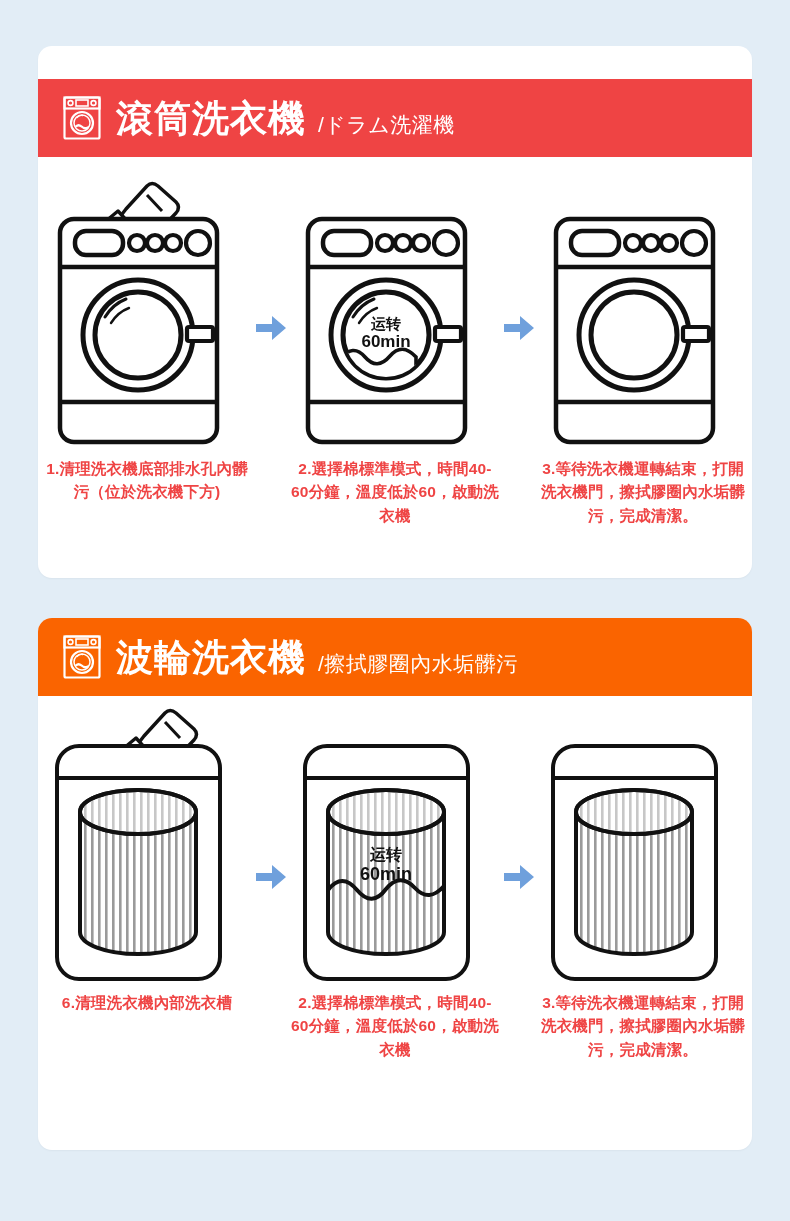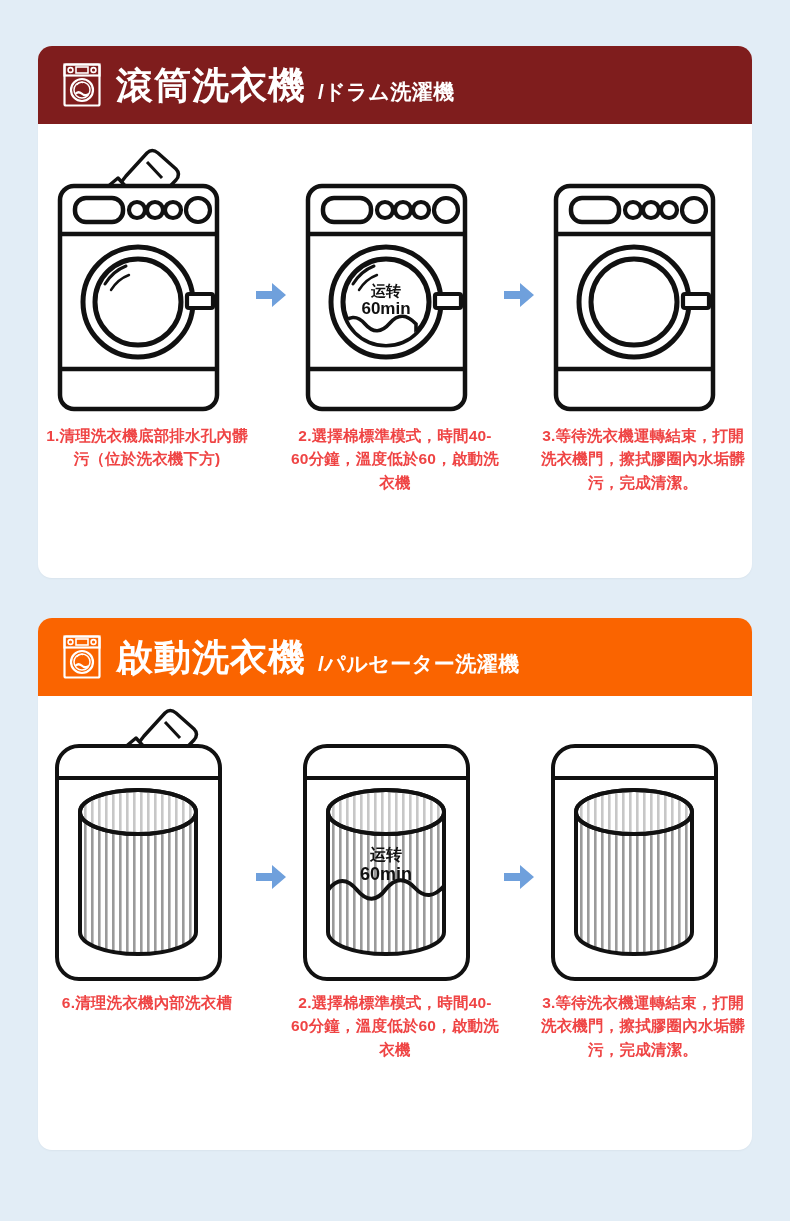"滾筒洗衣機" .header.blue { background: #7f1d1d -> #ef4444; margin-top: none -> 33px }
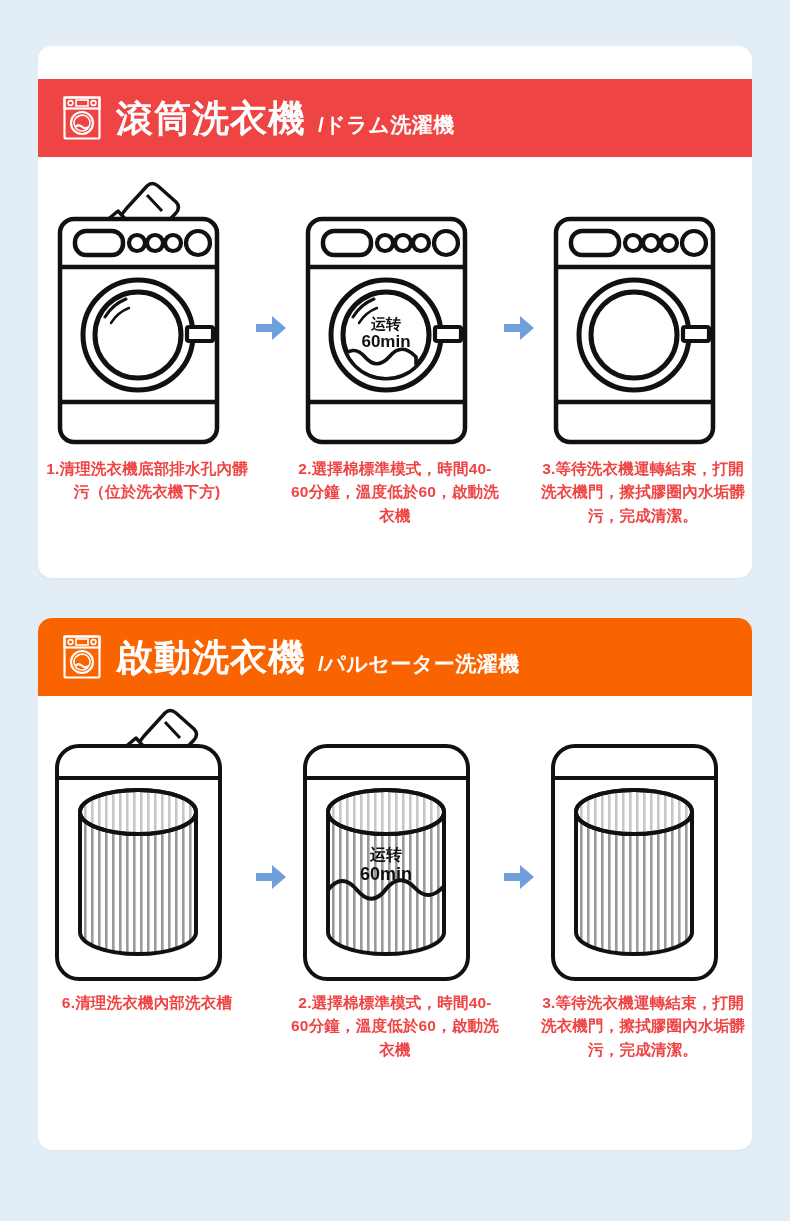"/ドラム洗濯機" .header-sub { font-weight: bold -> normal }
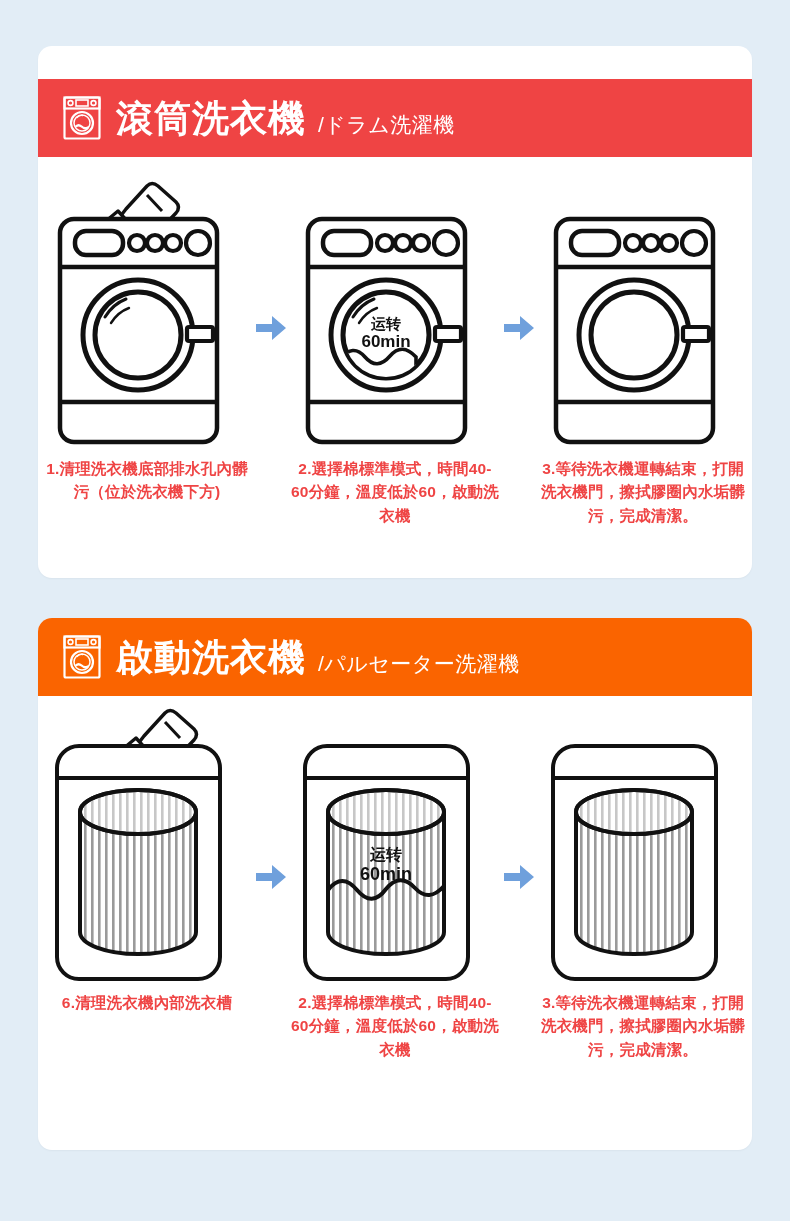"啟動洗衣機" span.header-title { text: 啟動 -> 波輪 }
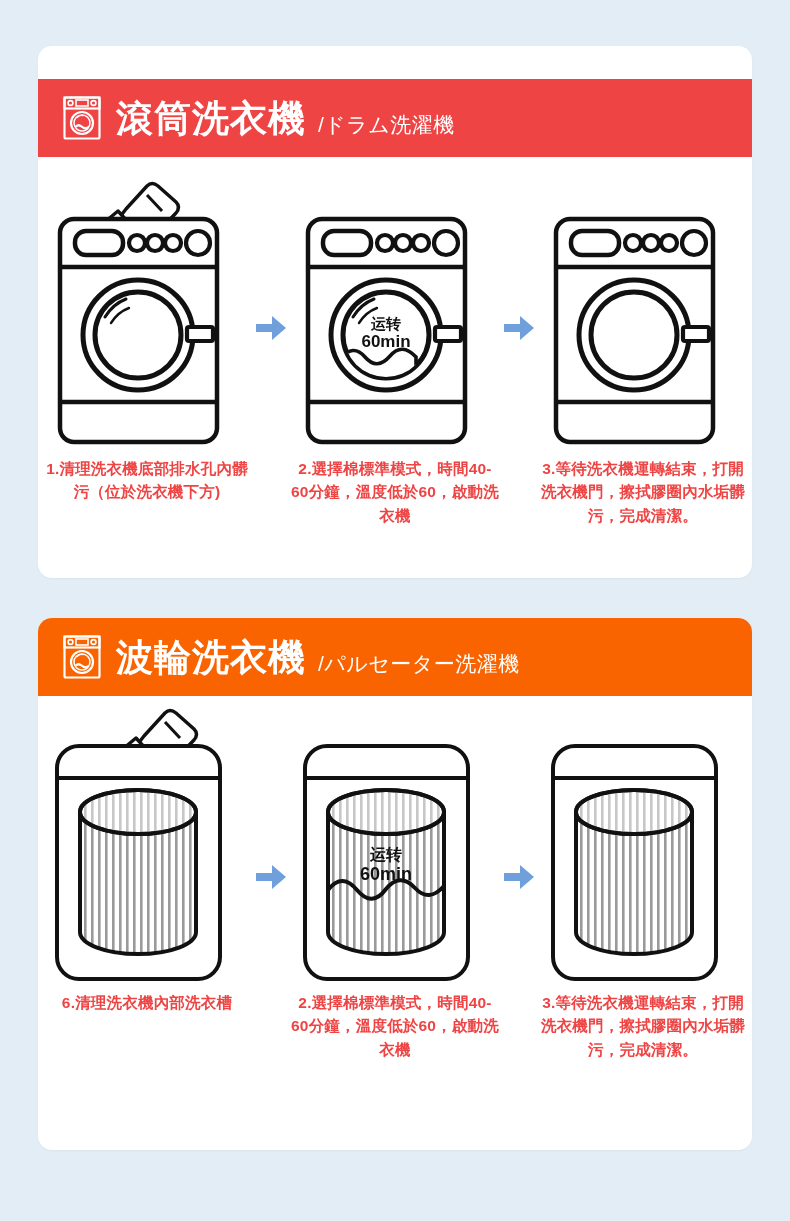"/パルセーター洗濯機" span.header-sub { text: /パルセーター洗濯機 -> /擦拭膠圈內水垢髒污 }
